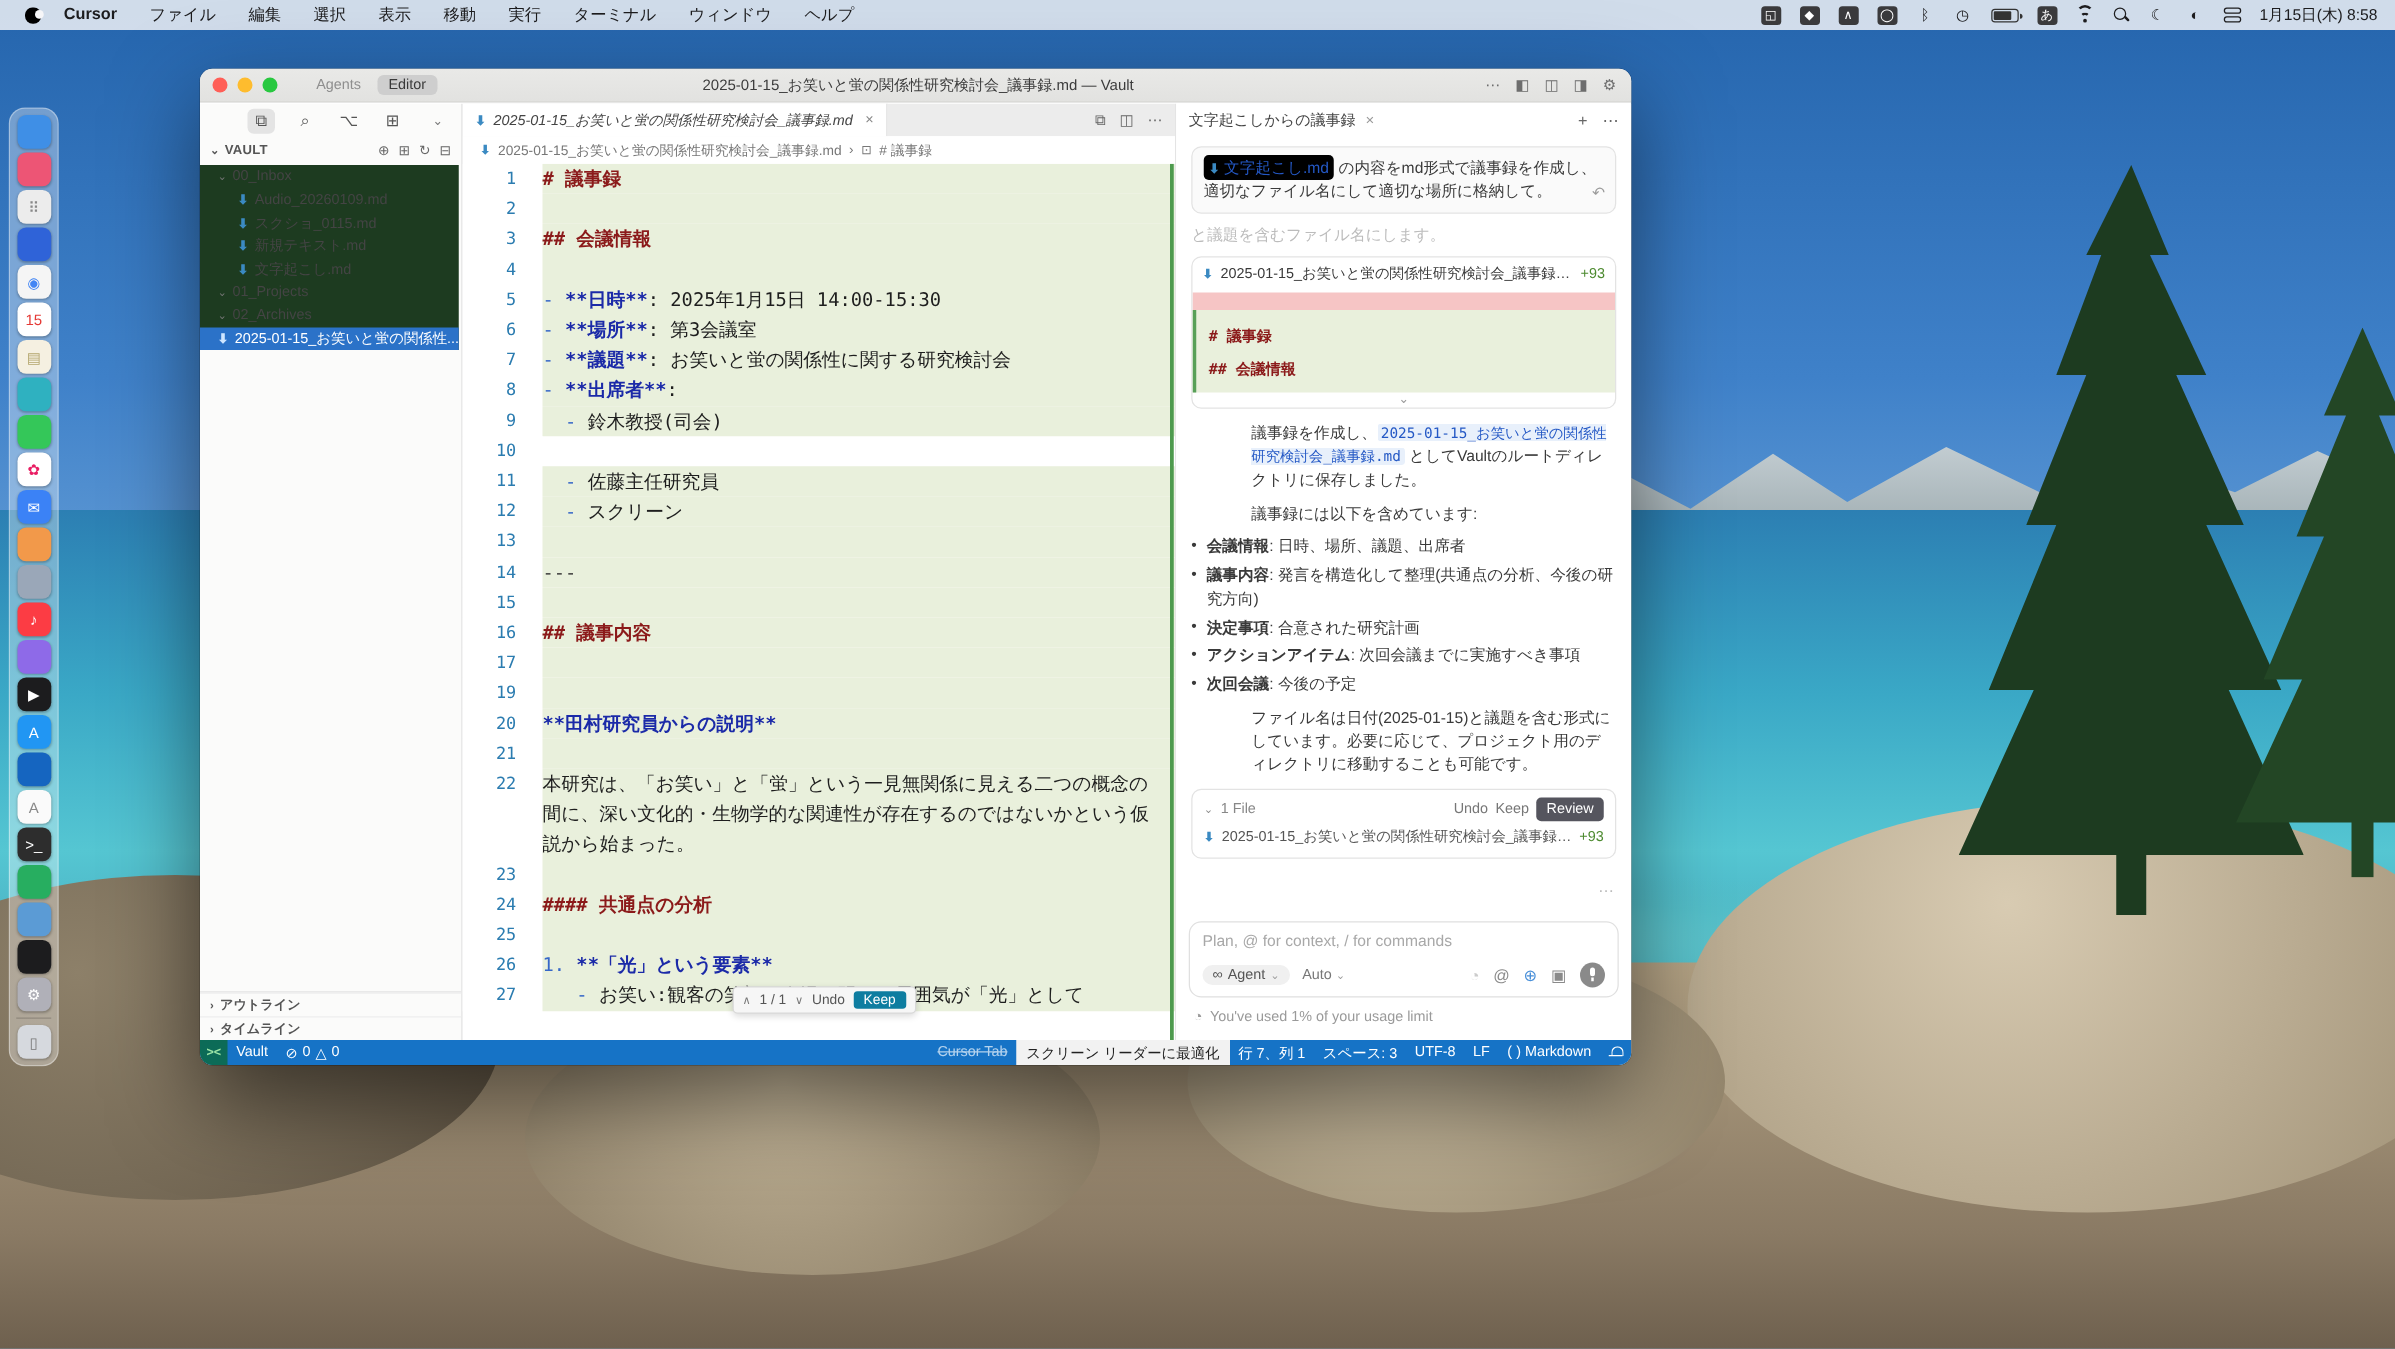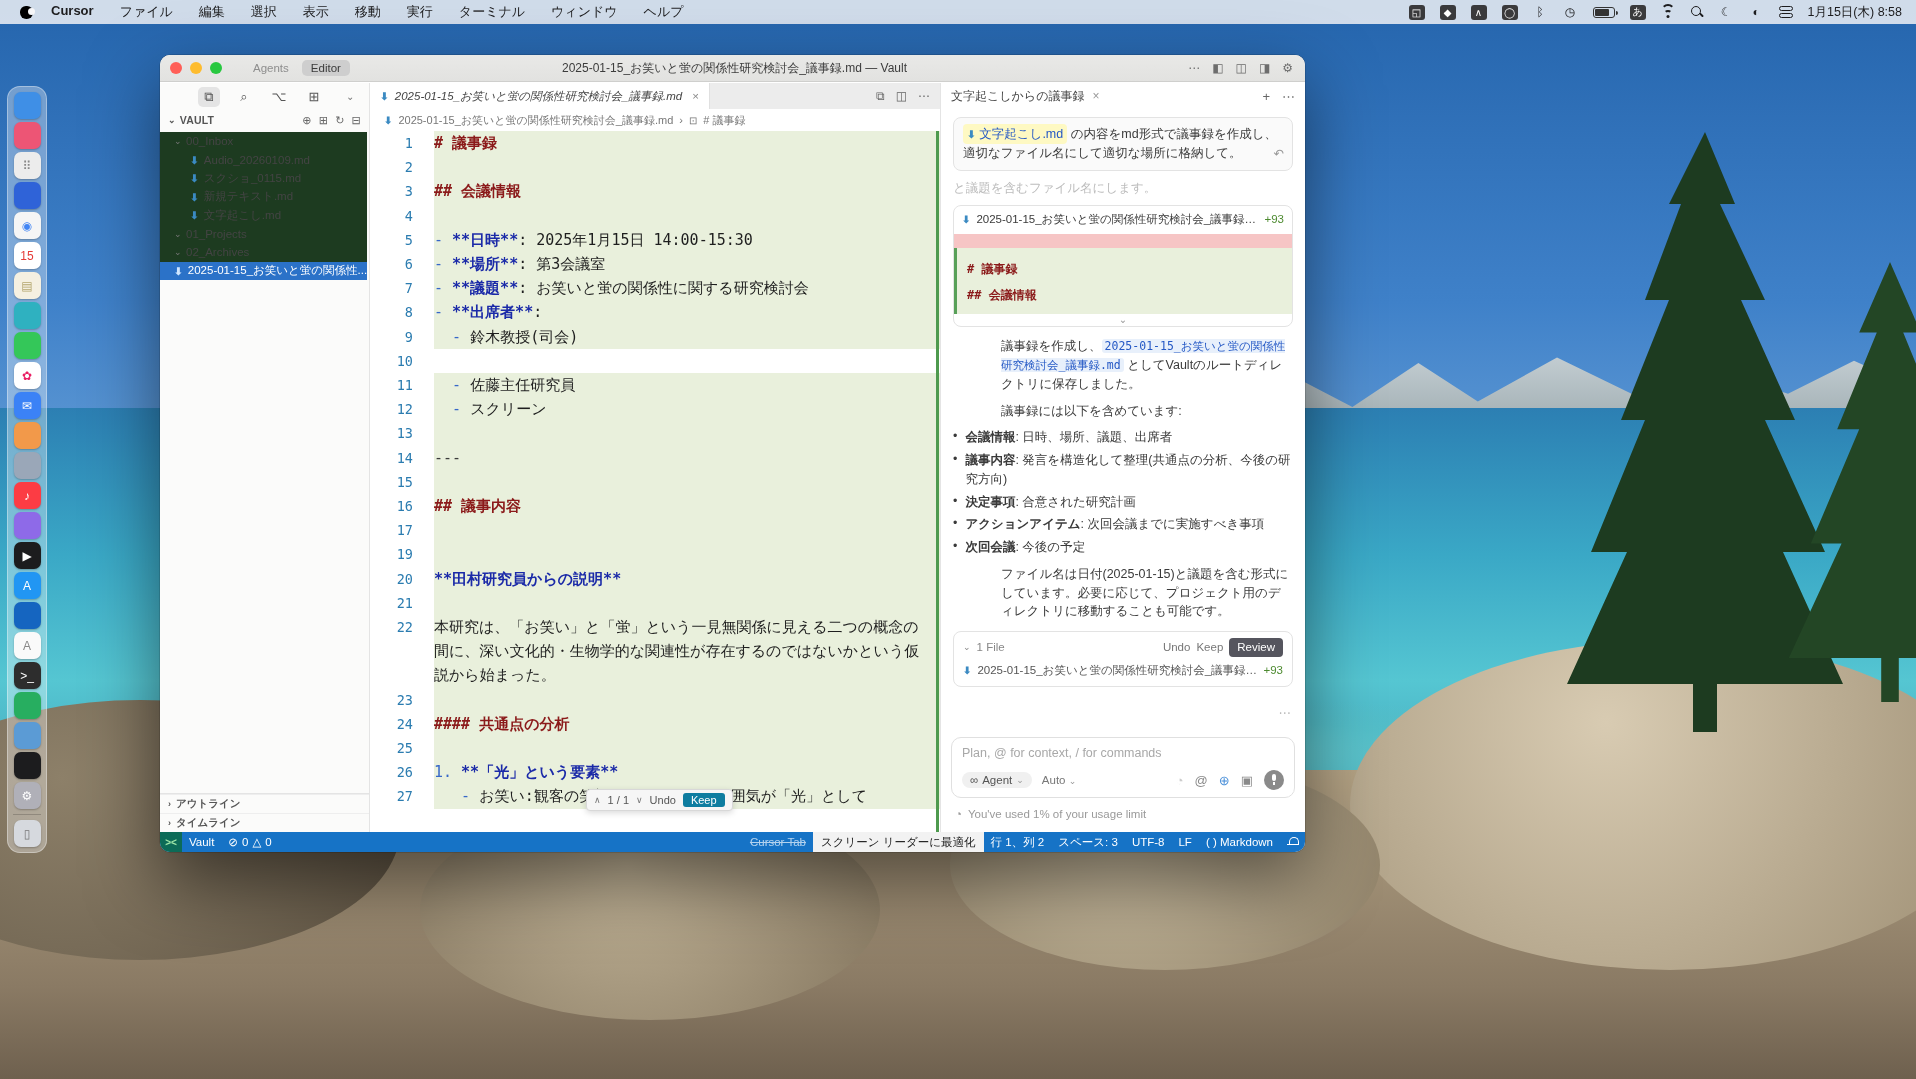"⬇ 文字起こし.md" .chipfile { background: #fef9c3 -> #000000 }
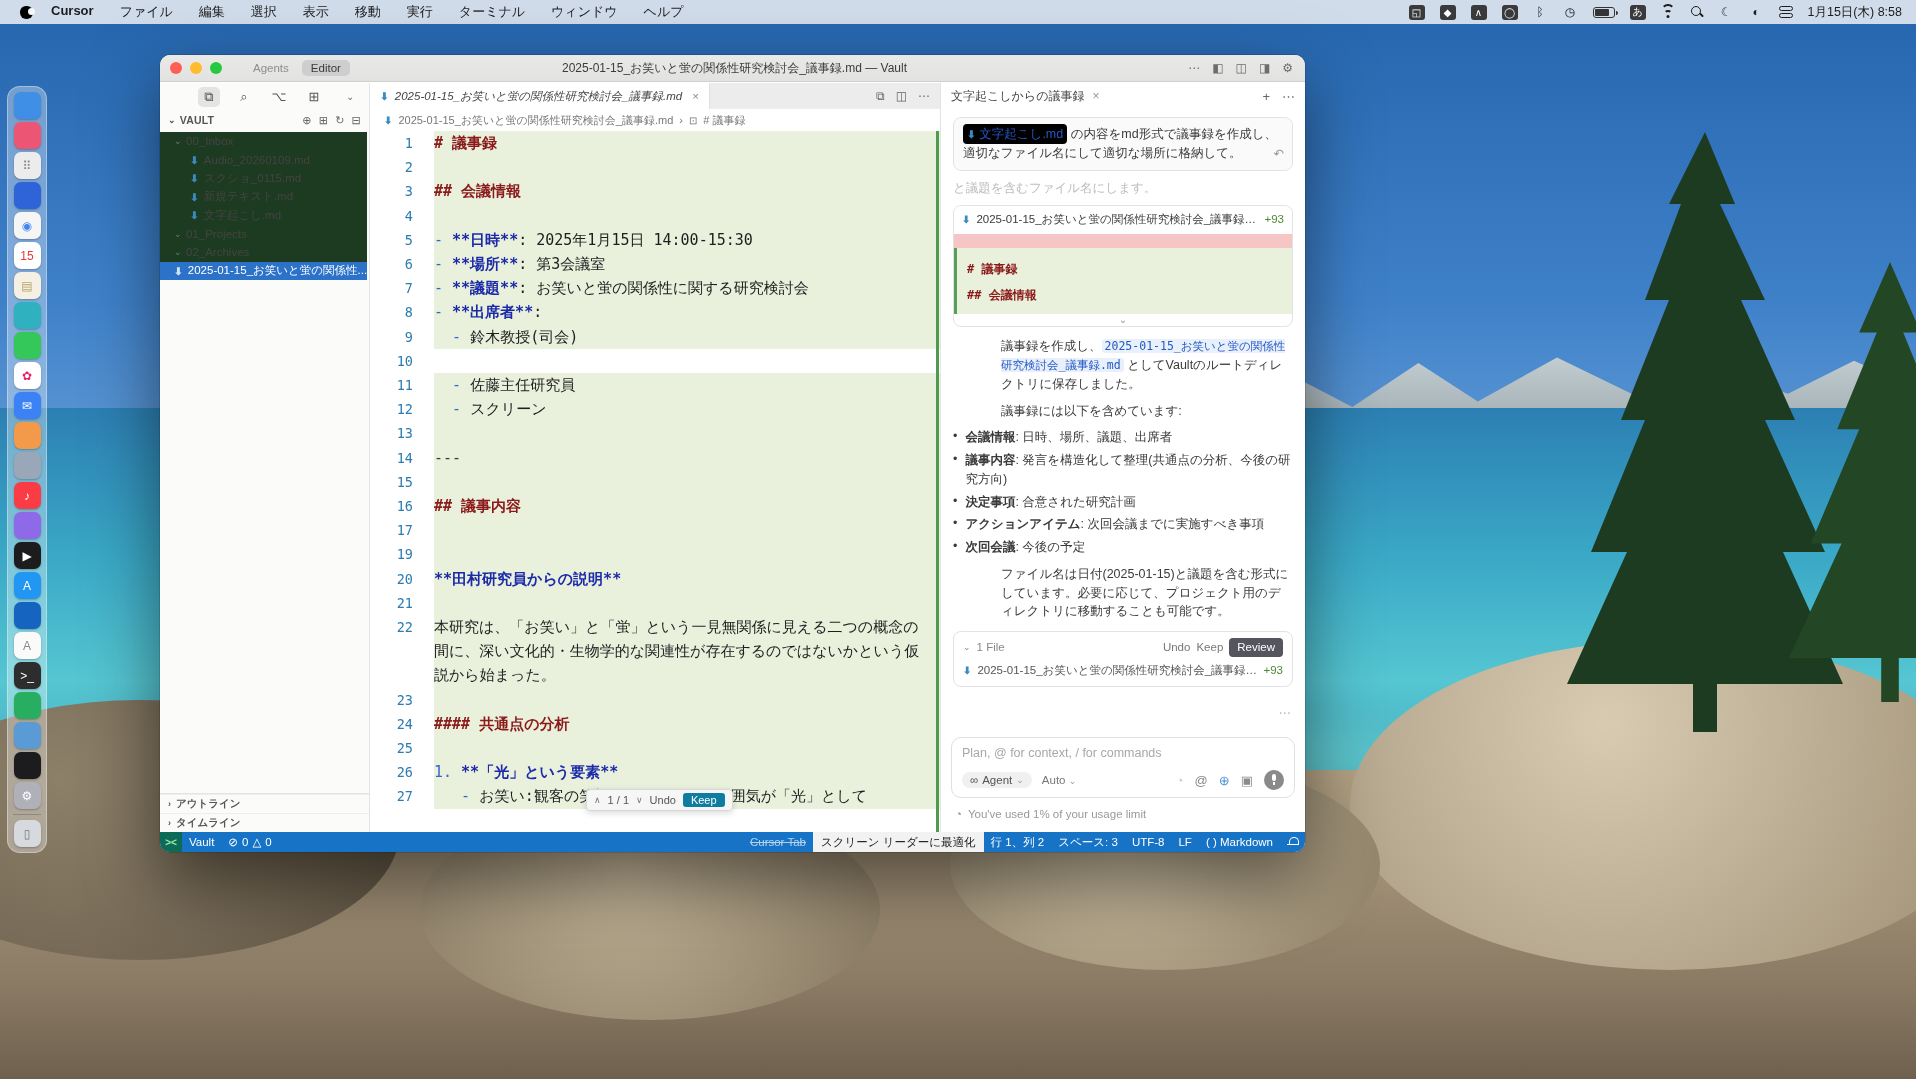"行 1、列 2" span.st-item { text: 1、列 2 -> 7、列 1 }
